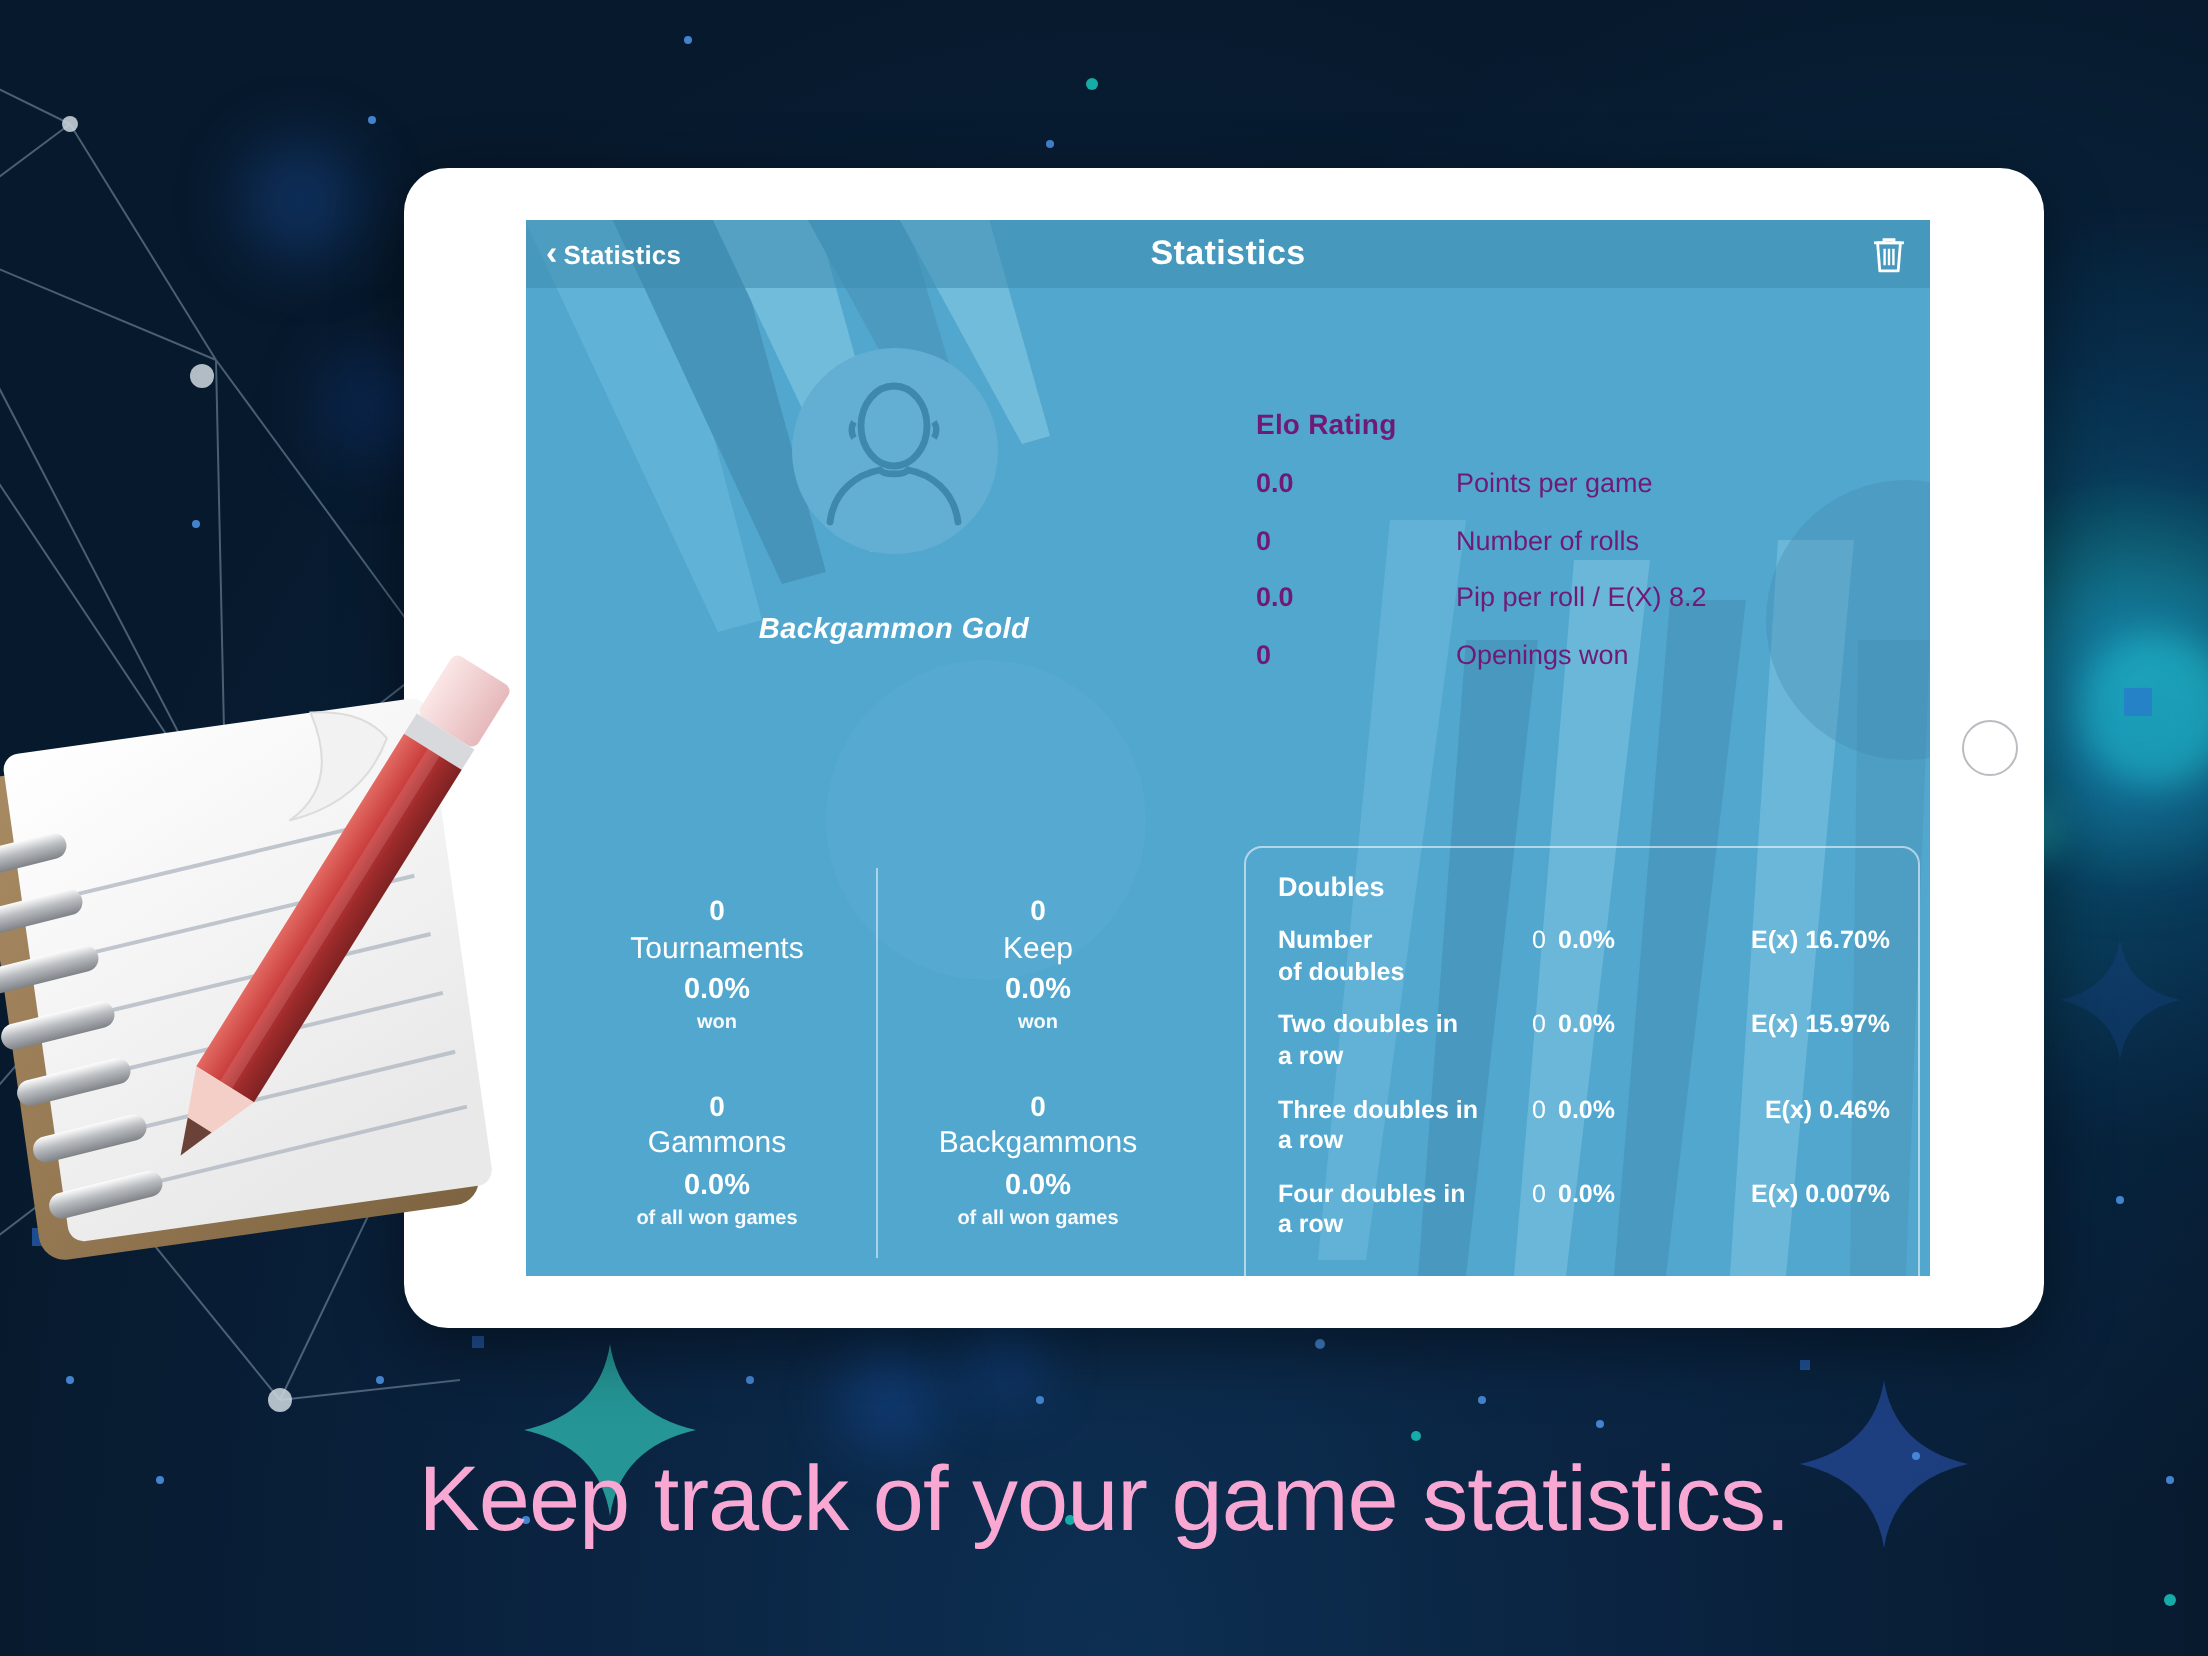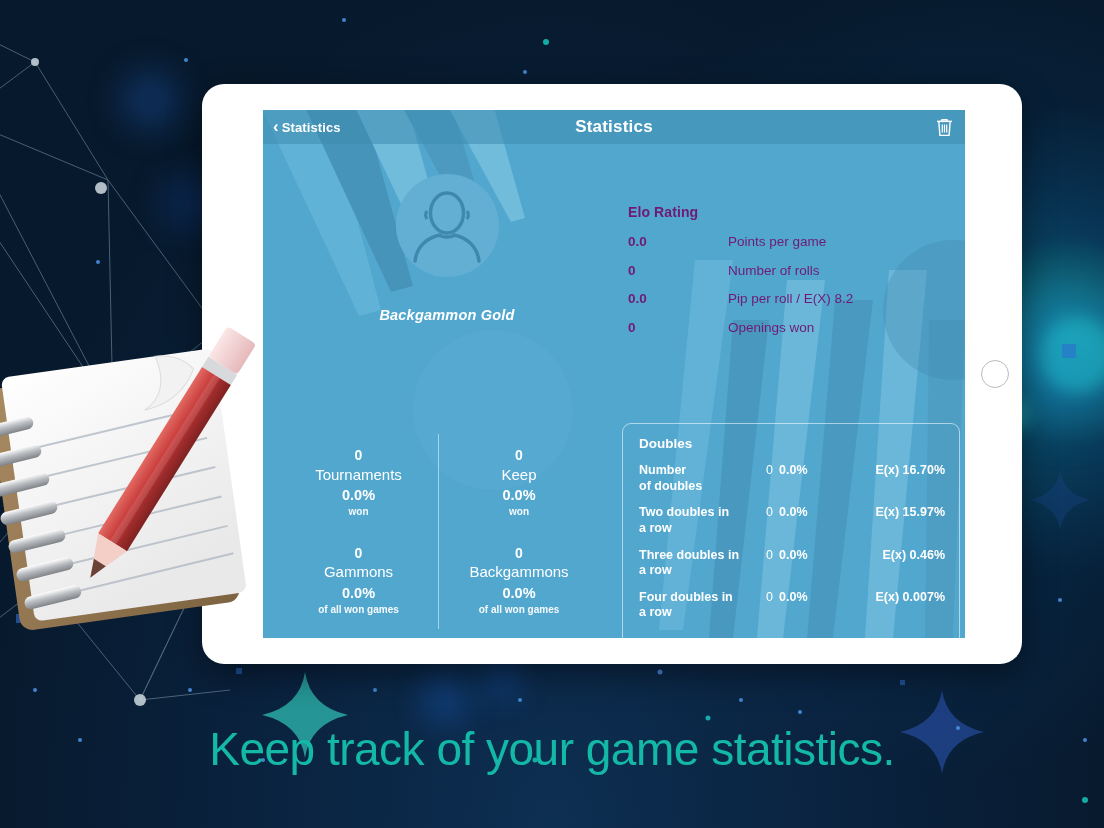"Keep track of your game" #caption { color: #14b8a6 -> #f9a8d4 }
